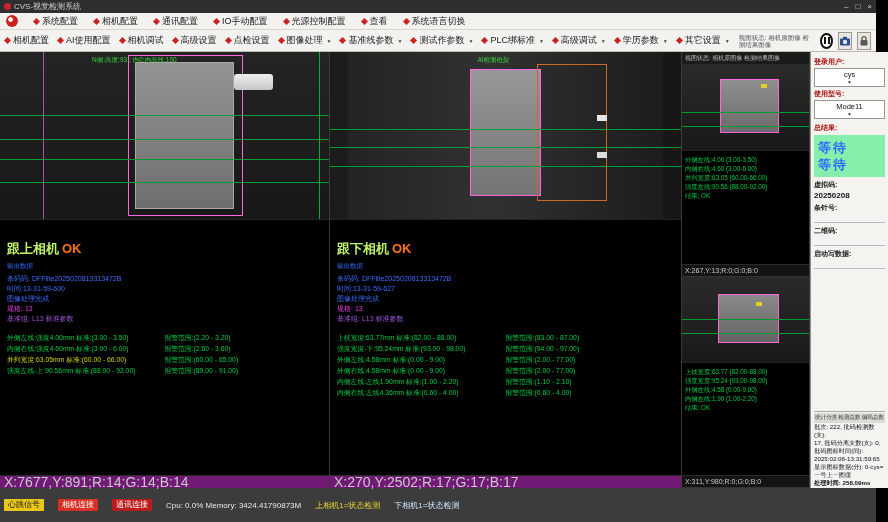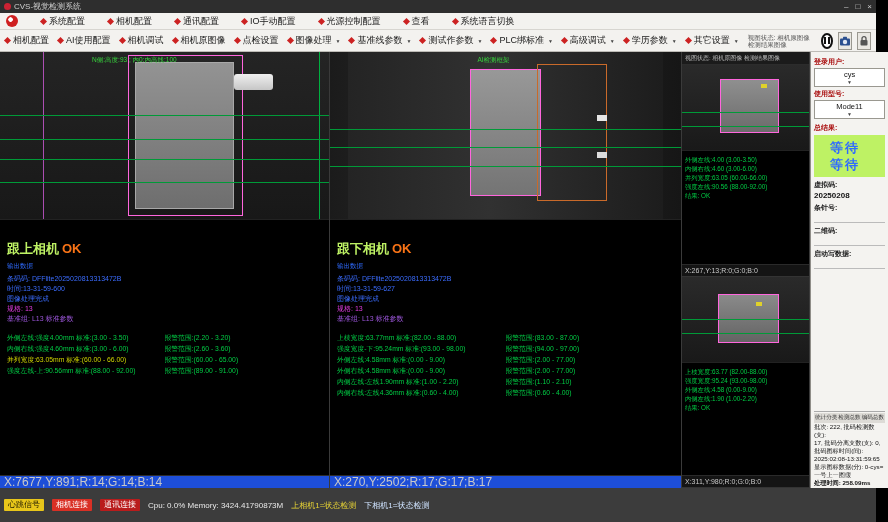"系统配置" .menubar { gap: 23px -> 16px }
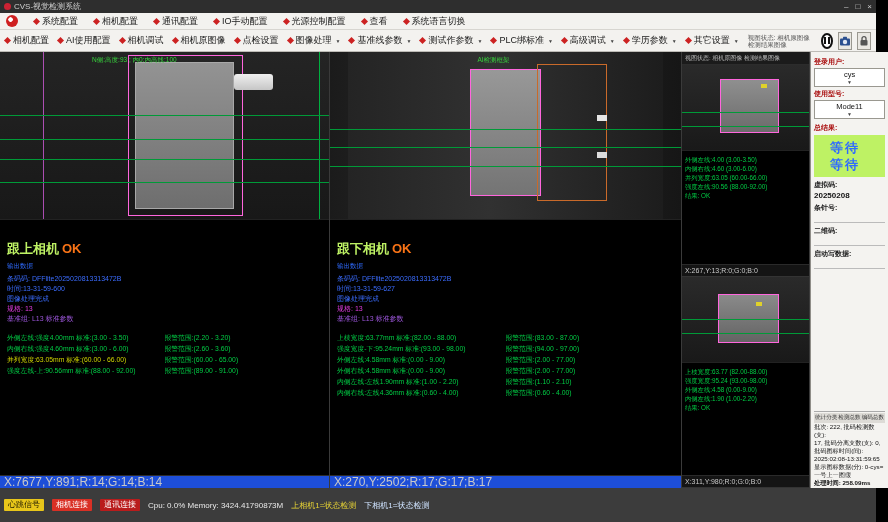"相机原图像" span { text: 相机原图像 -> 高级设置 }
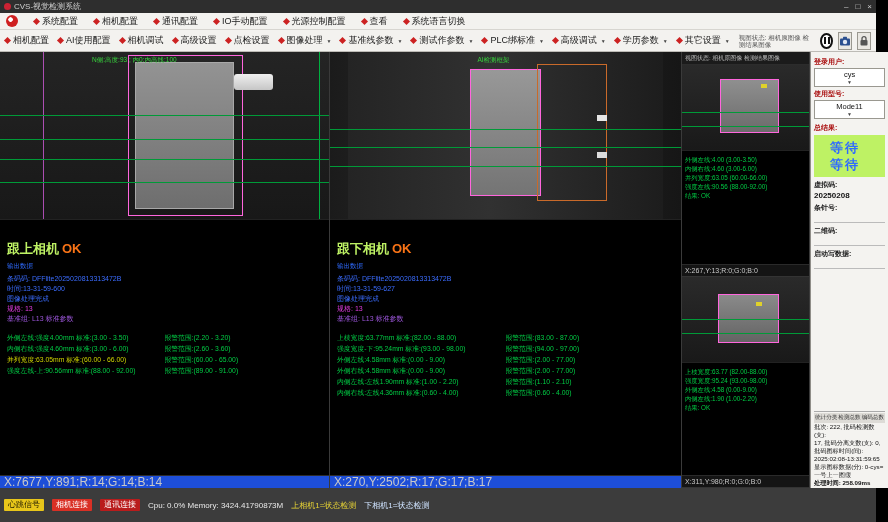"等待" .p-result { background: #bef264 -> #86efac; padding: 4px 16px -> 4px 4px }
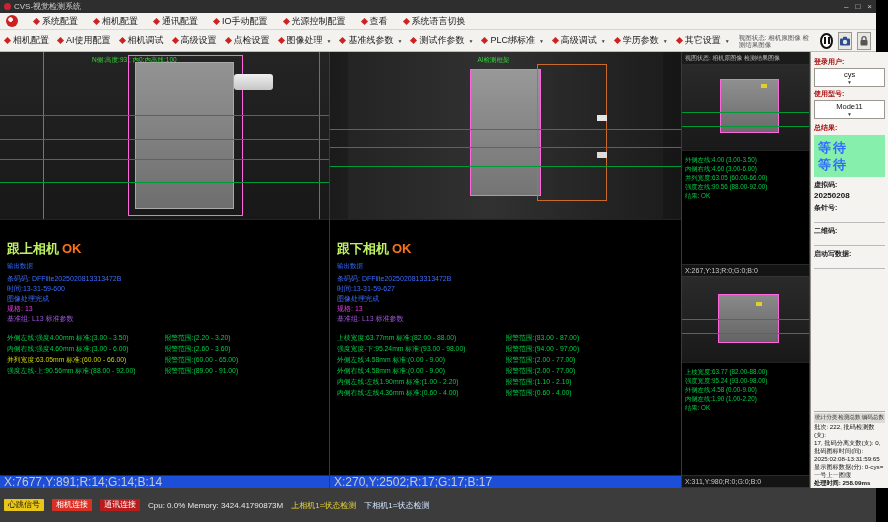"X:7677,Y:891;R:14;G:14;B:14" .vcoord { background: #1d4ed8 -> #701a75; font-size: 12px -> 14px }
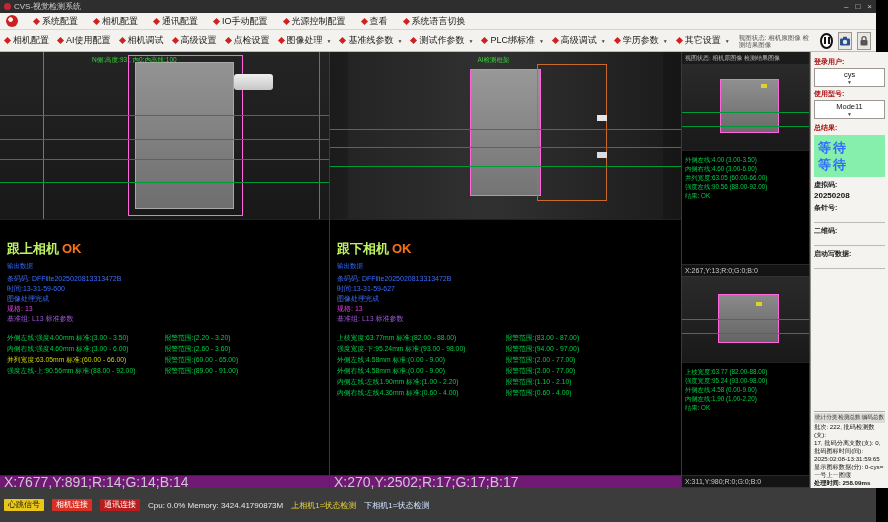"心跳信号" .statusbar { gap: 8px -> 14px }
